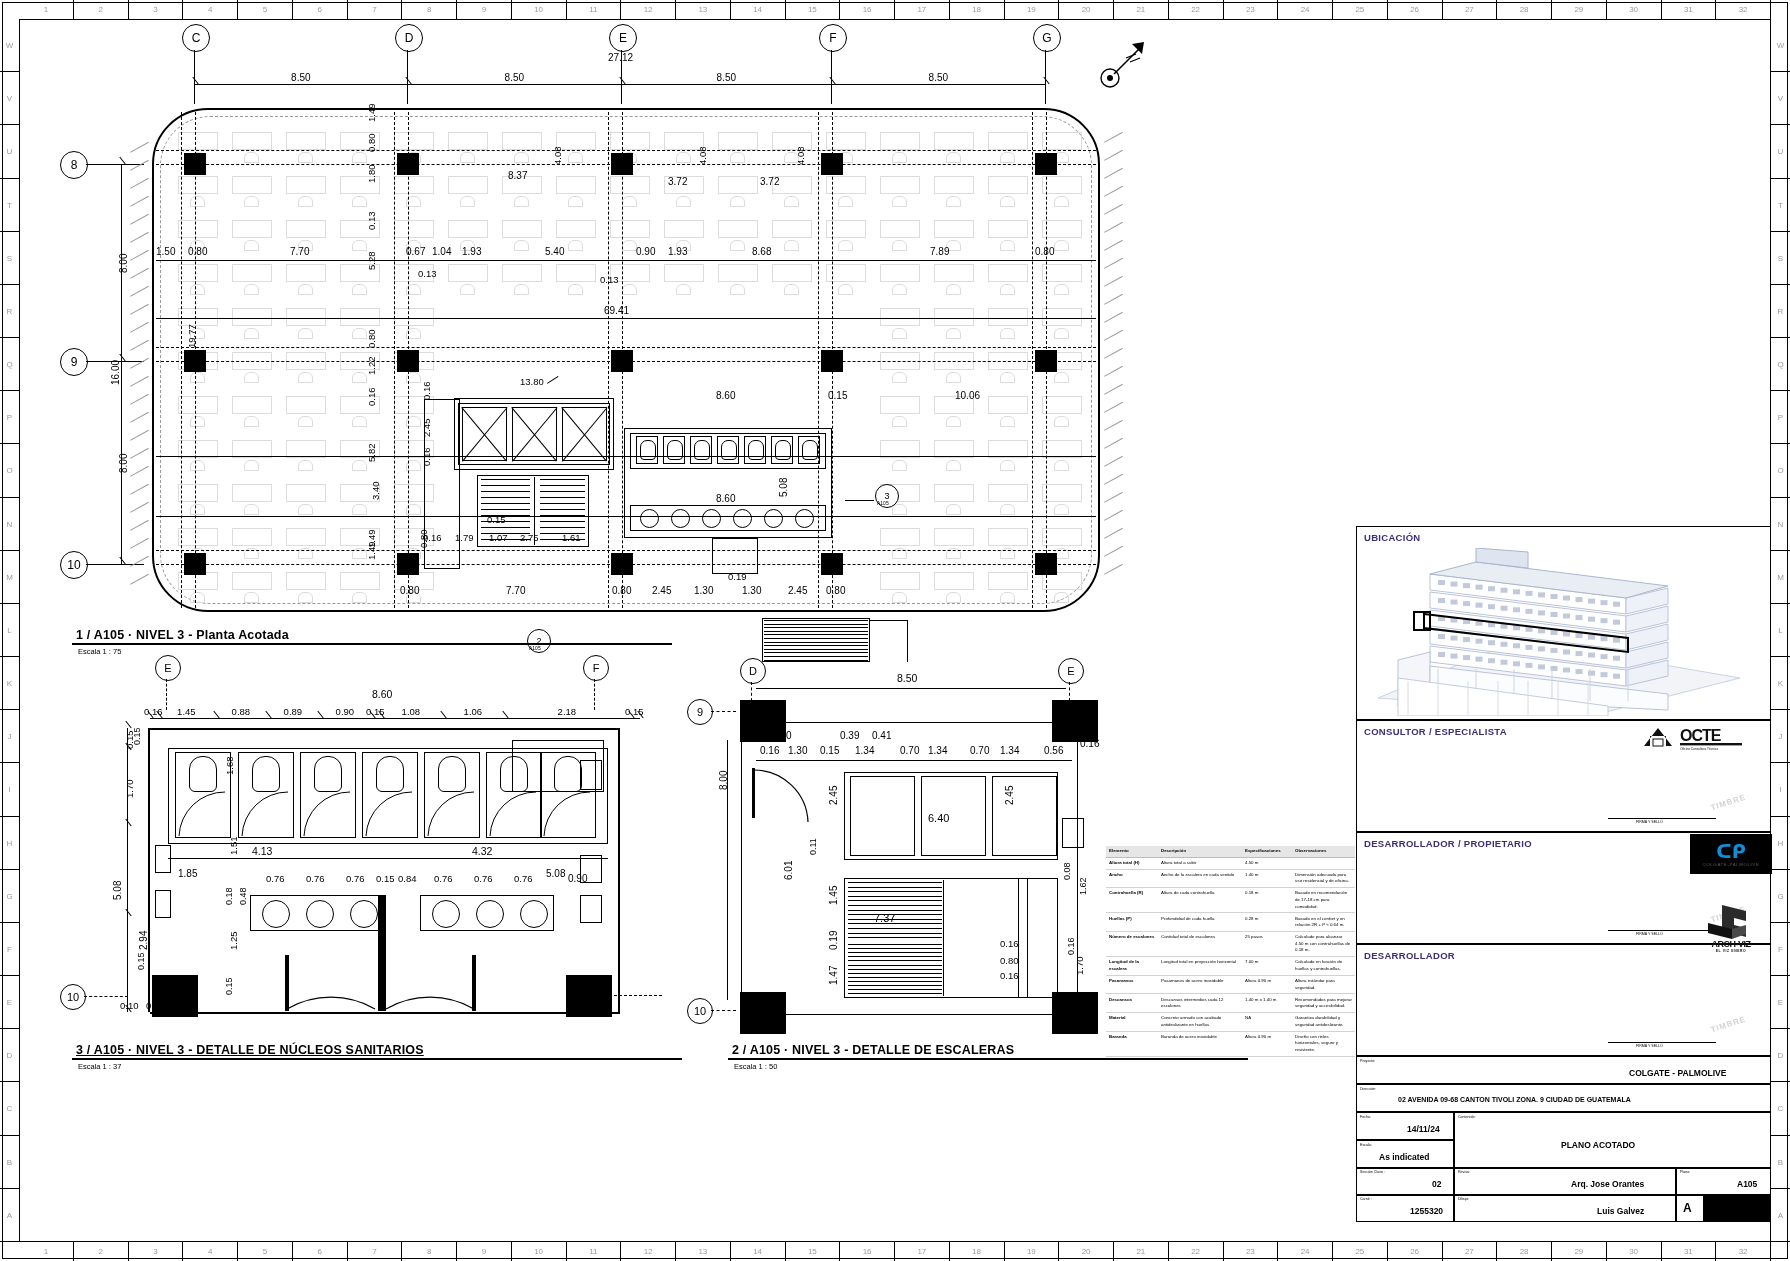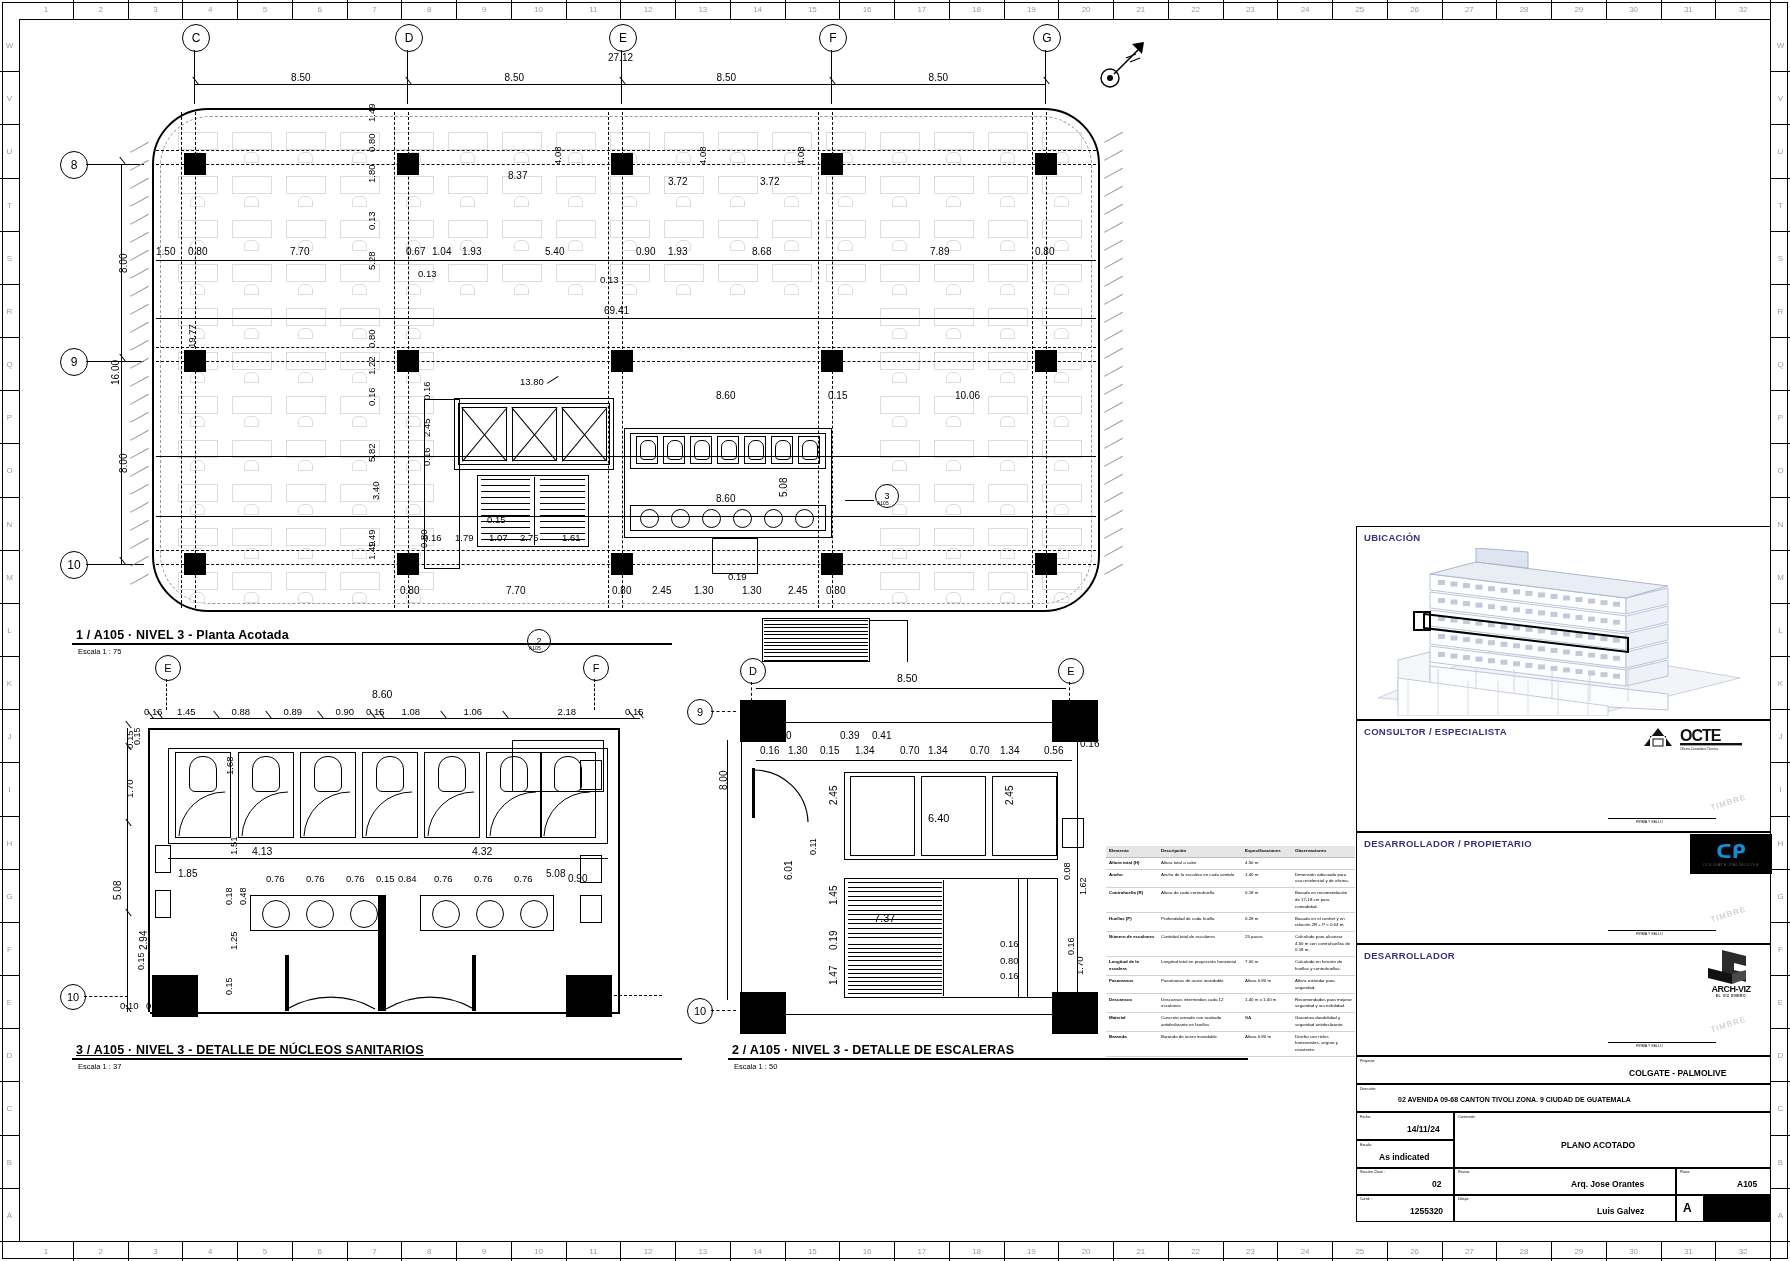"ARCH-VIZ" div { top: 946px -> 901px }
